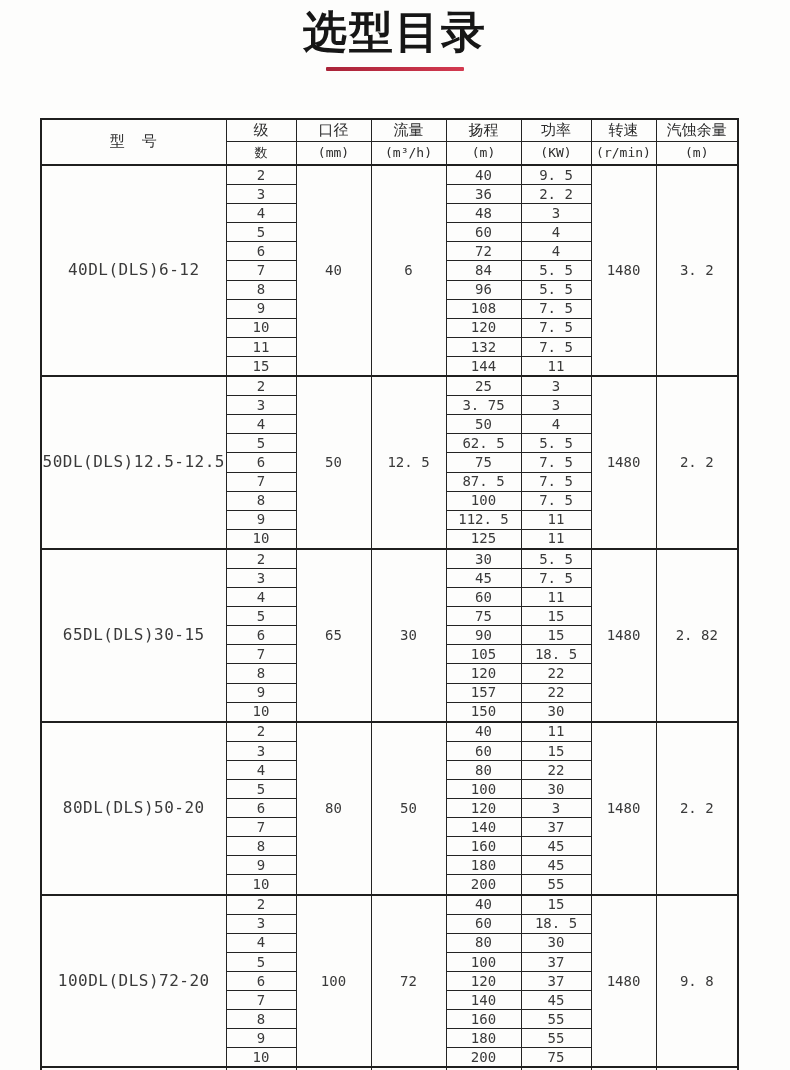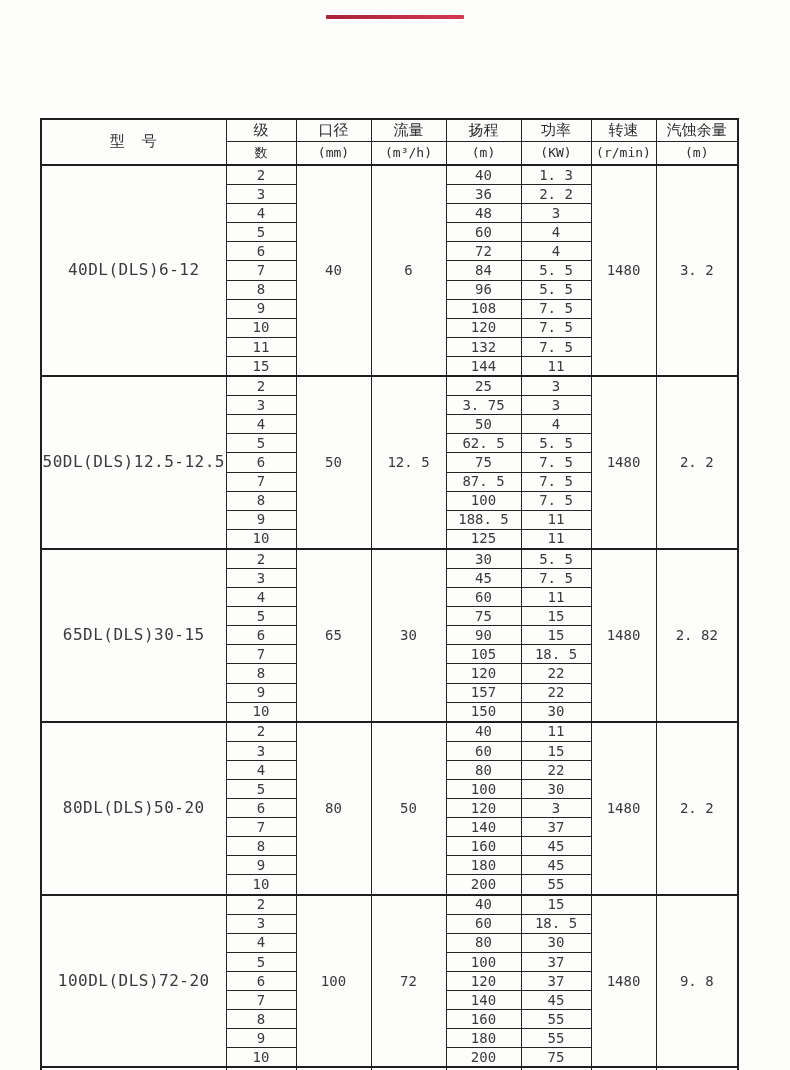"选型目录" h1.page-title { html: none -> <h1>选型目录</h1> }
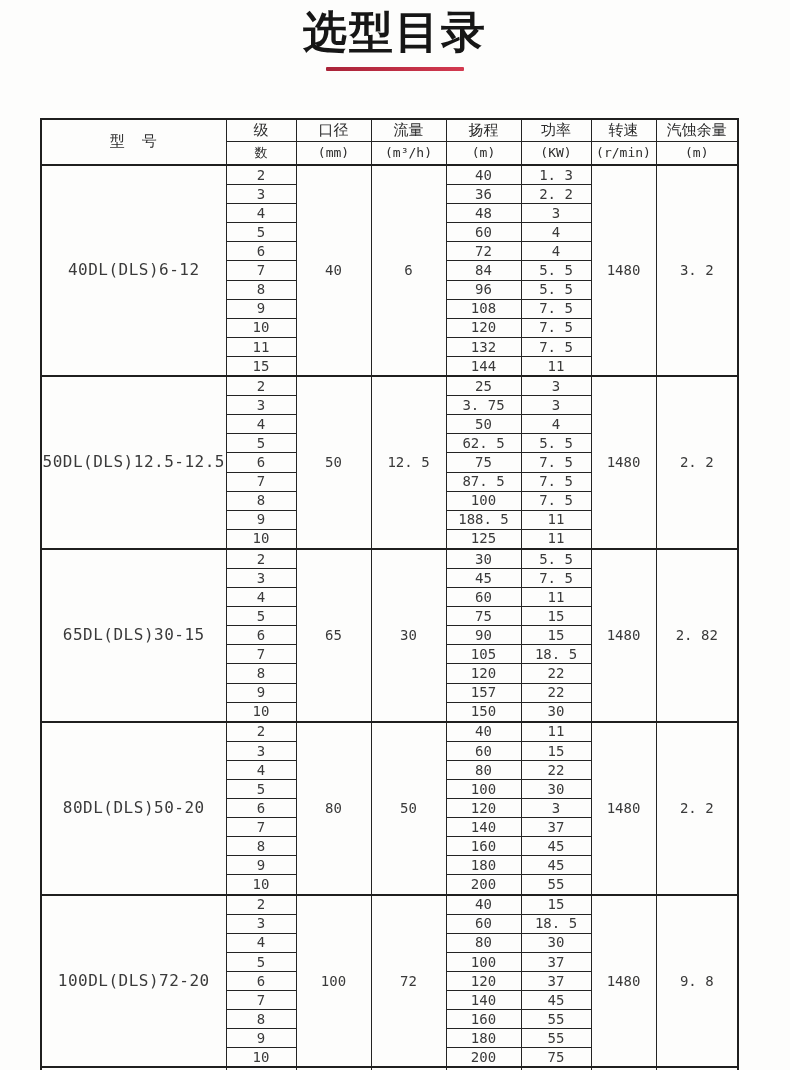"1. 3" td.power-cell { text: 1. 3 -> 9. 5 }
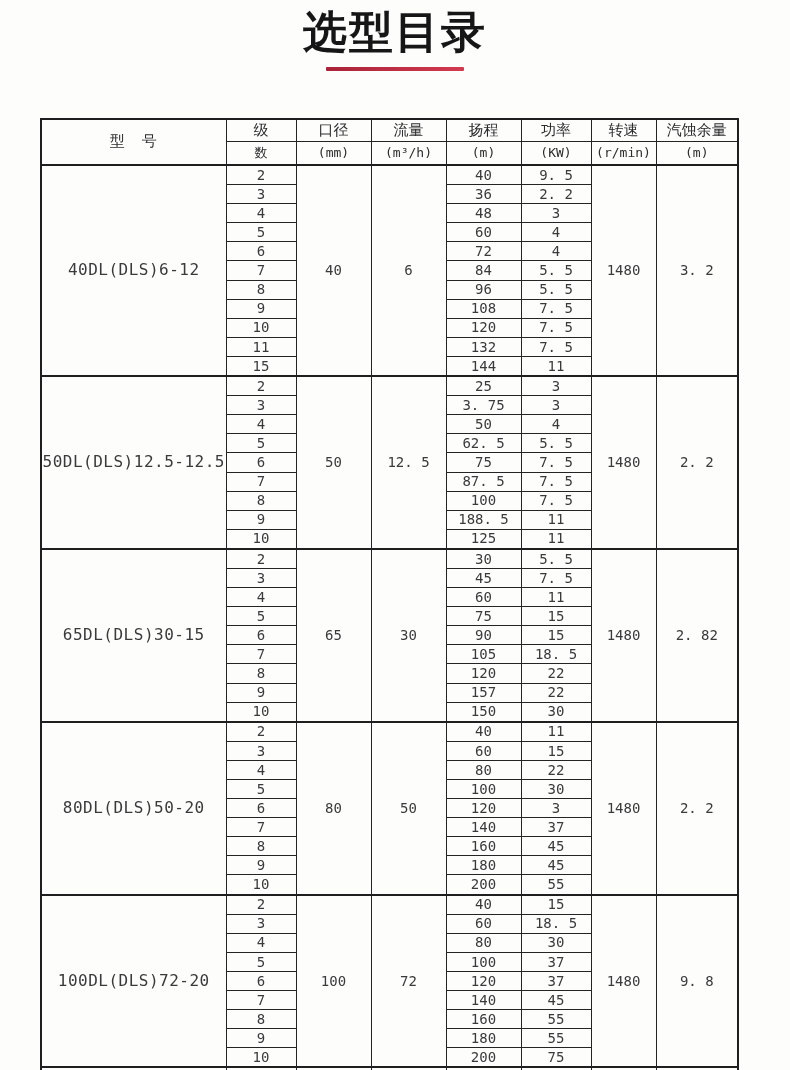"188. 5" td.head-cell { text: 188 -> 112 }
